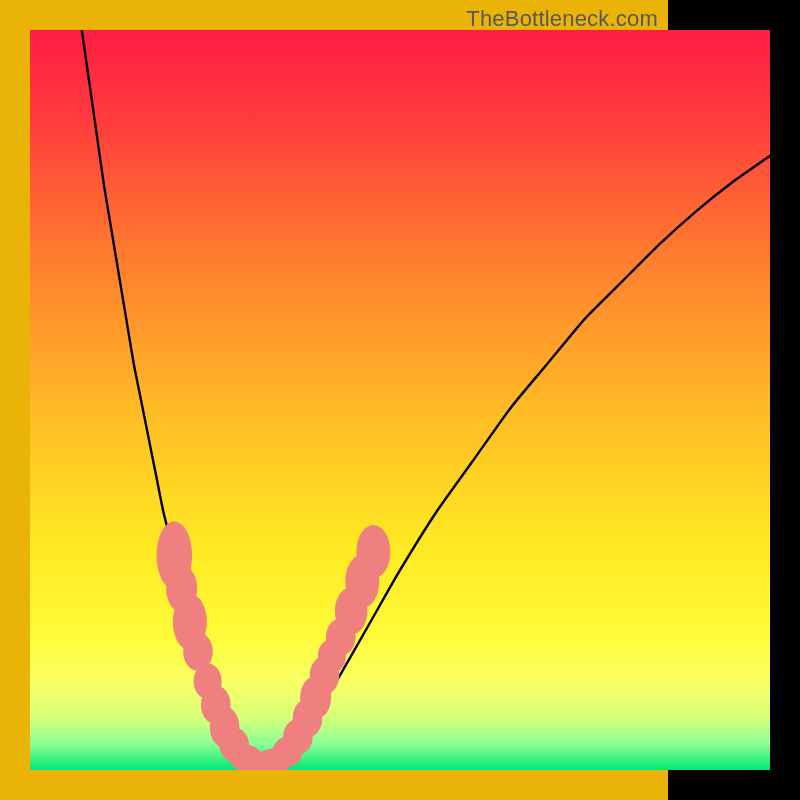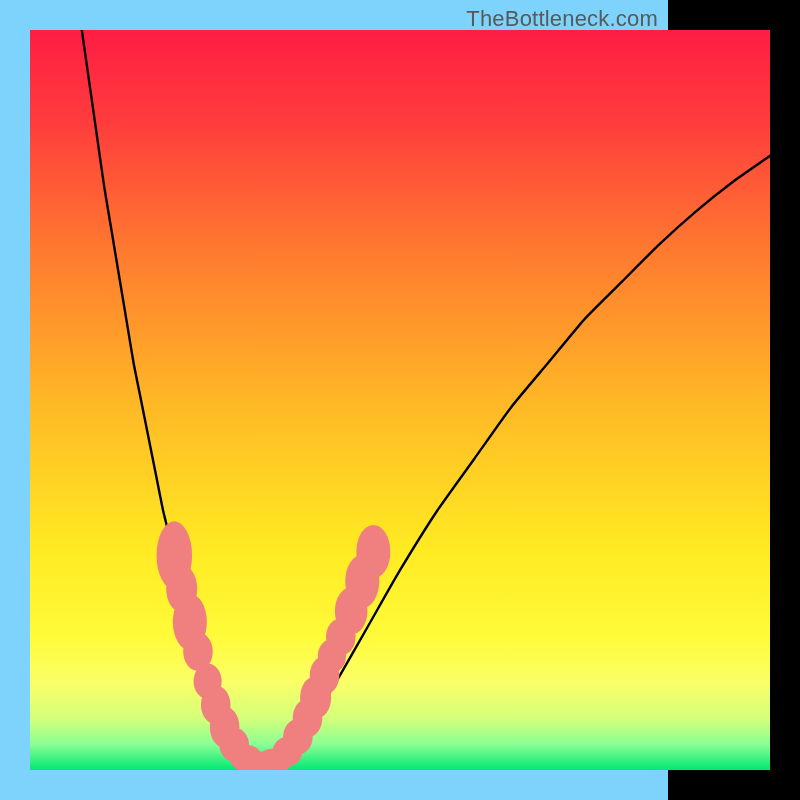"TheBottleneck.com" .frame { background: #7dd3fc -> #eab308 }
